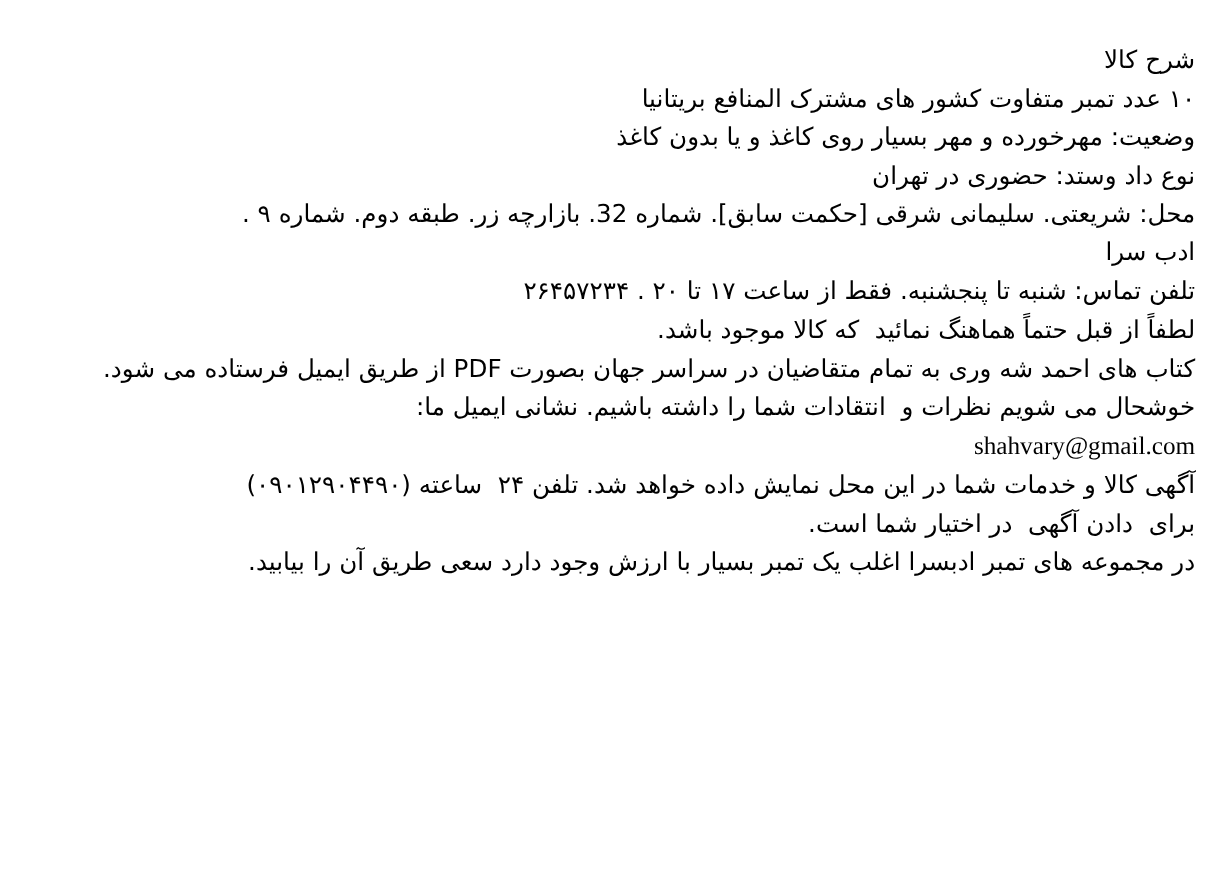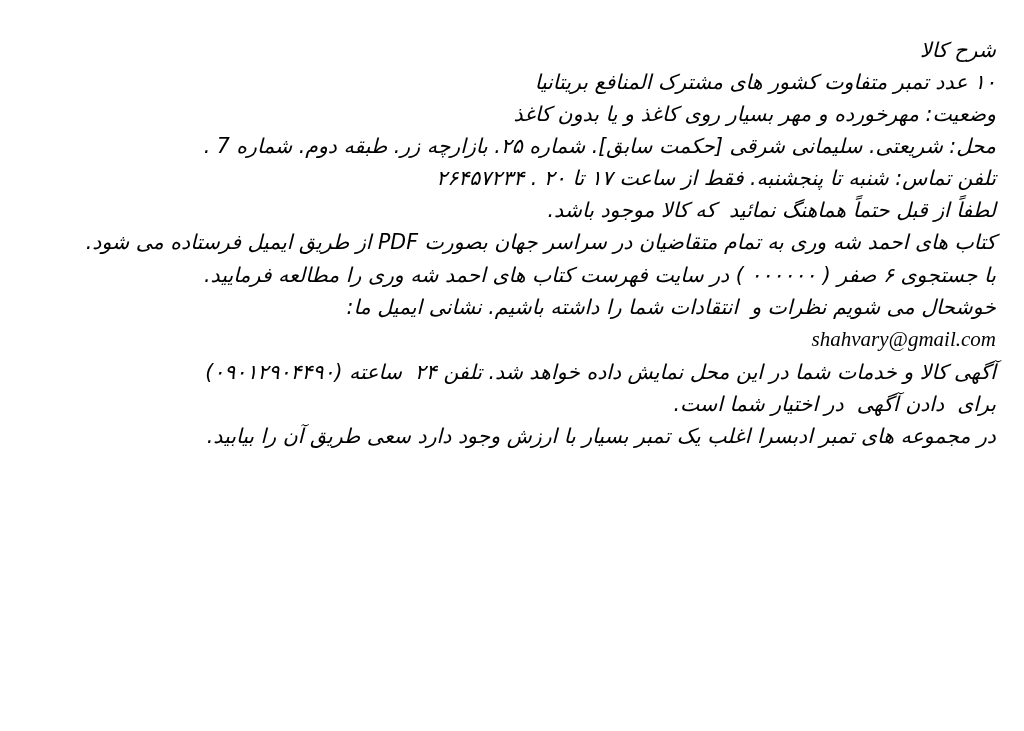"شرح کالا" .page { font-style: italic -> none }
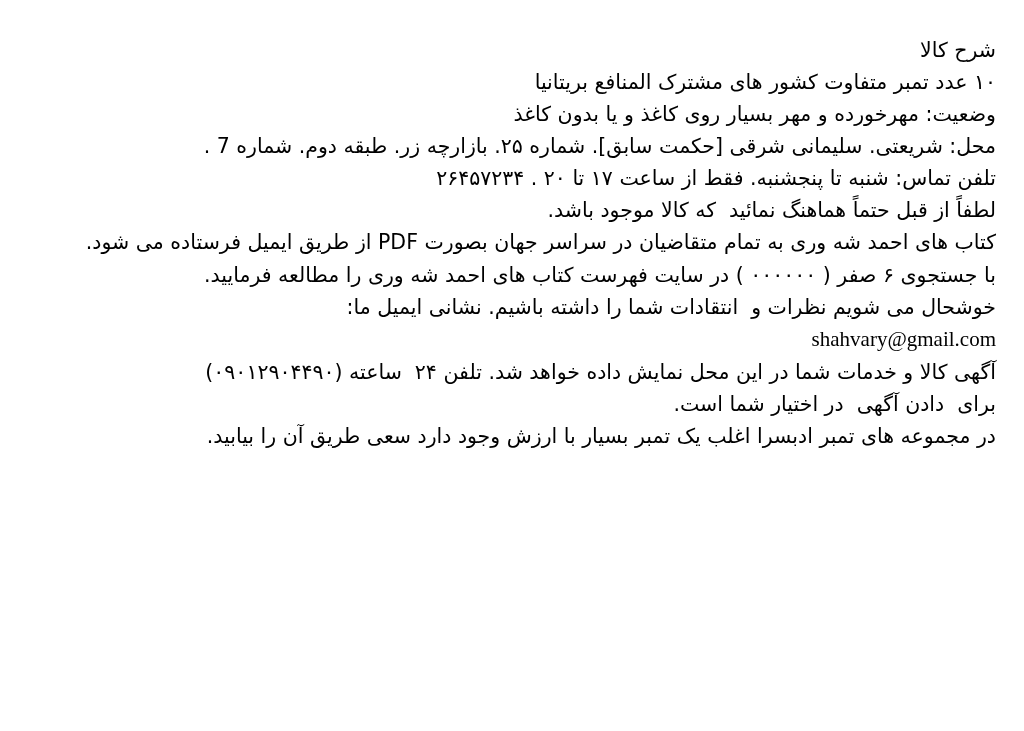"نوع داد وستد: حضوری در" div.line { html: none -> <div>نوع داد وستد: حضوری در تهران</div> }
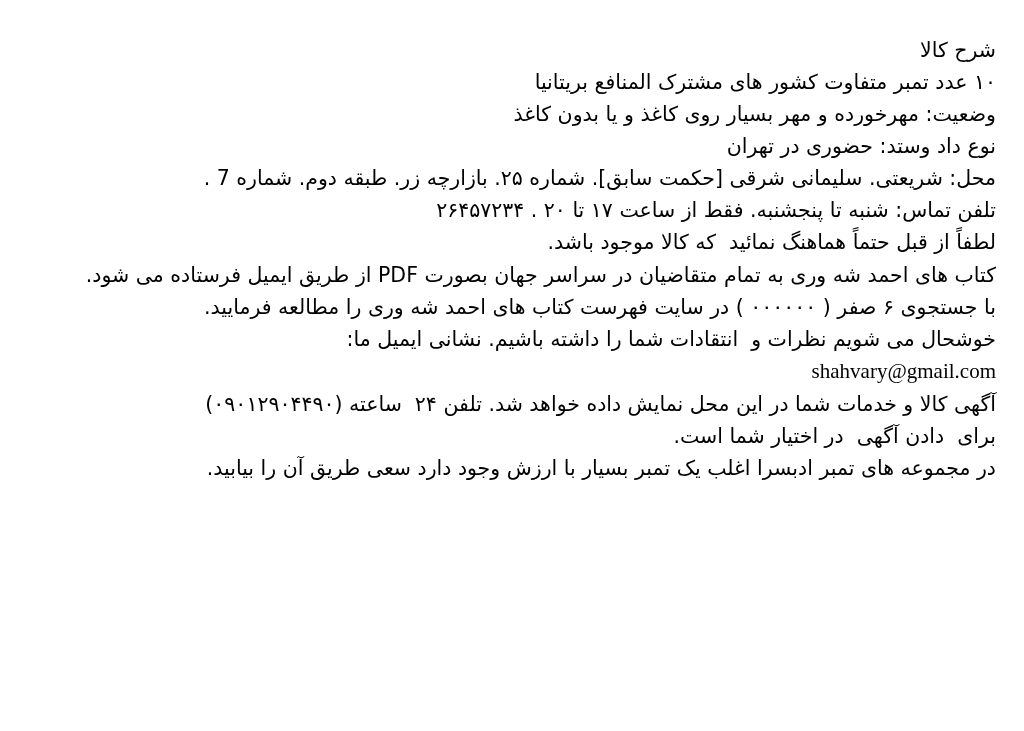"محل: شریعتی. سلیمانی شرقی [حکمت" div.line { text: ۲۵. بازارچه زر. طبقه دوم. شماره 7 -> 32. بازارچه زر. طبقه دوم. شماره ۹ }
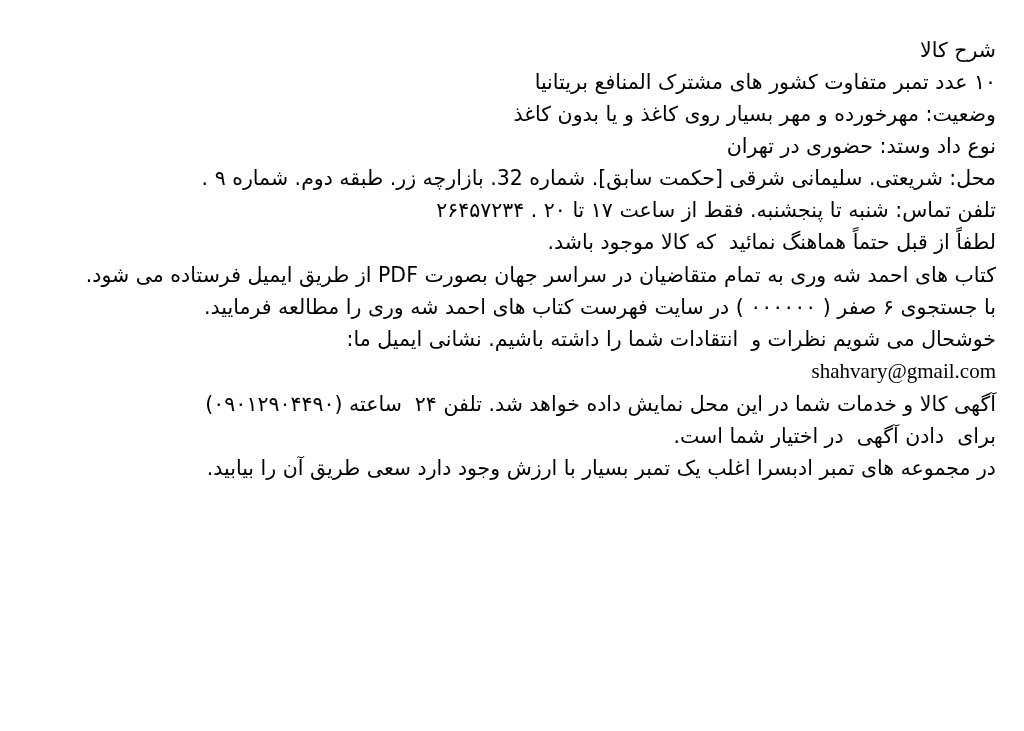"ادب سرا" div.line { html: none -> <div>ادب سرا</div> }
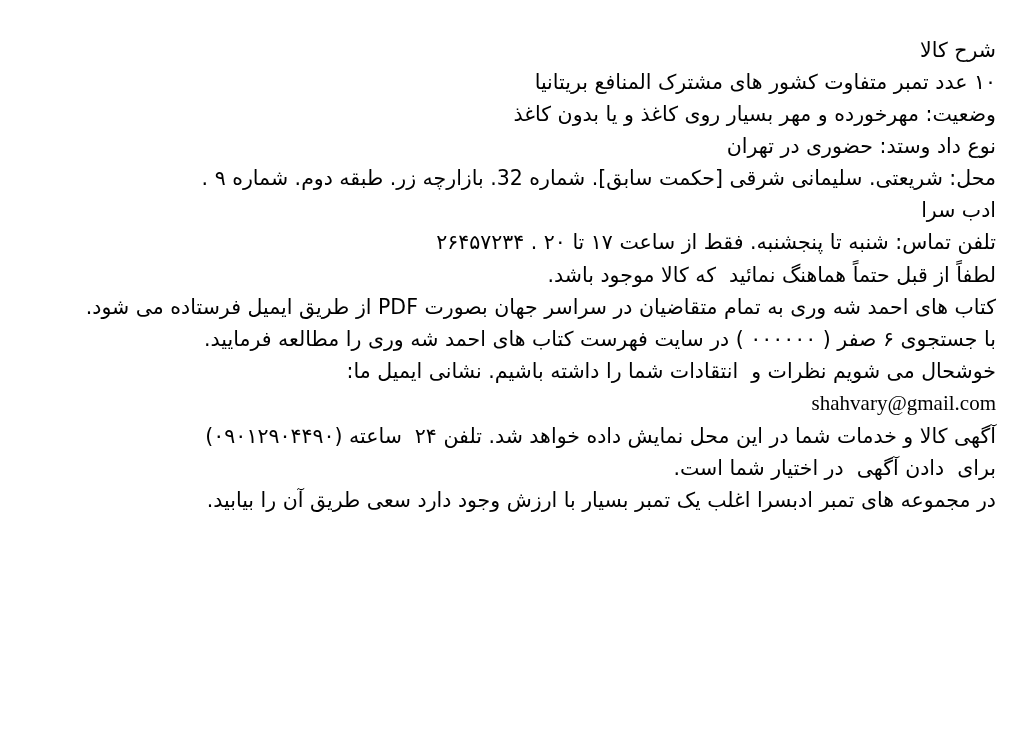"با جستجوی ۶ صفر (" div.line { html: <div>با جستجوی ۶ صفر ( ۰۰۰۰۰۰ ) در سایت فهرست کتاب های احمد شه وری را مطالعه فرمایید.</div> -> none }
